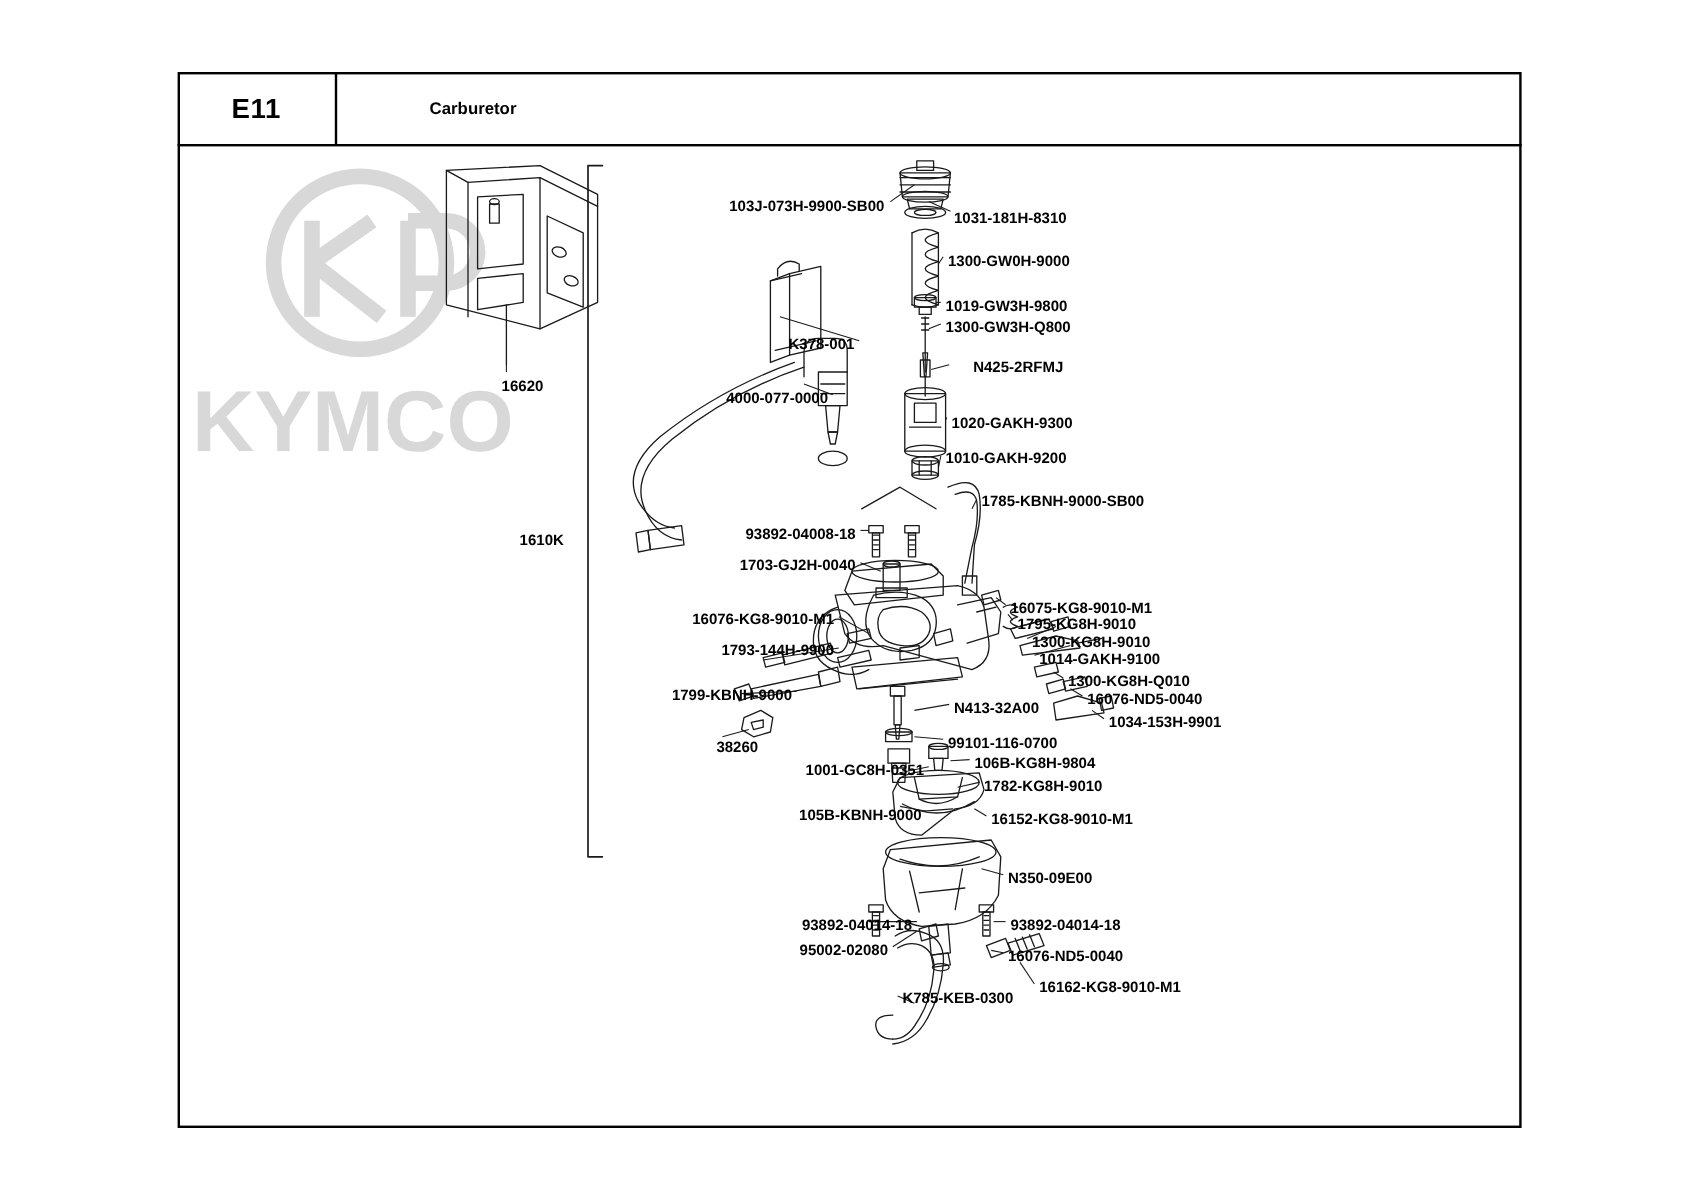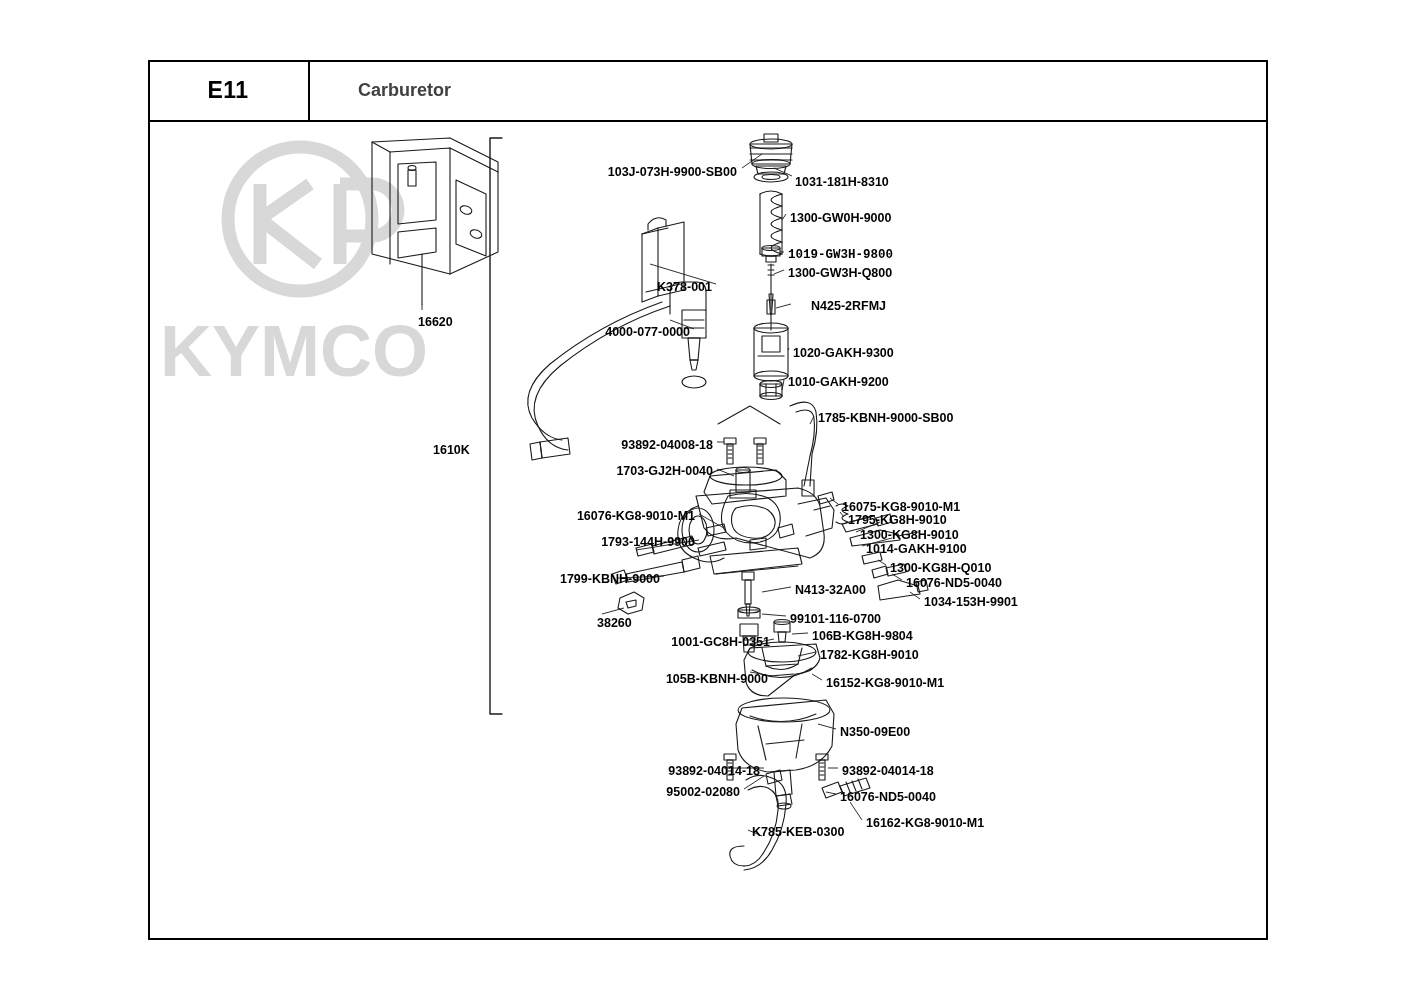"E11" .header-code-cell { width: 162px -> 133px }
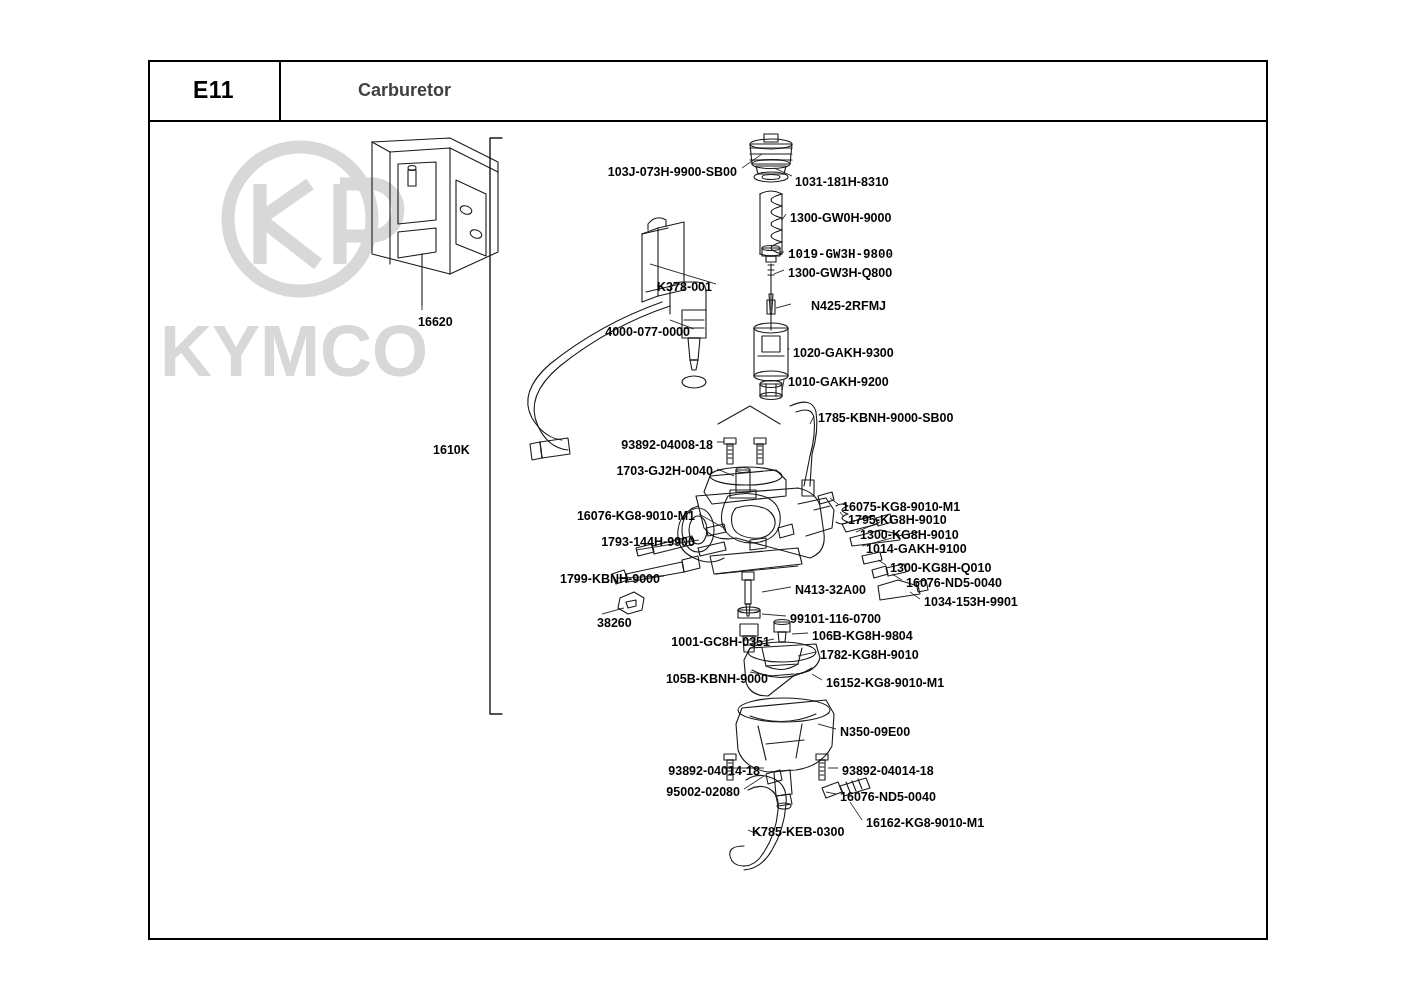"Carburetor" .header-title { color: #404040 -> #000000; font-size: 18px -> 14px }
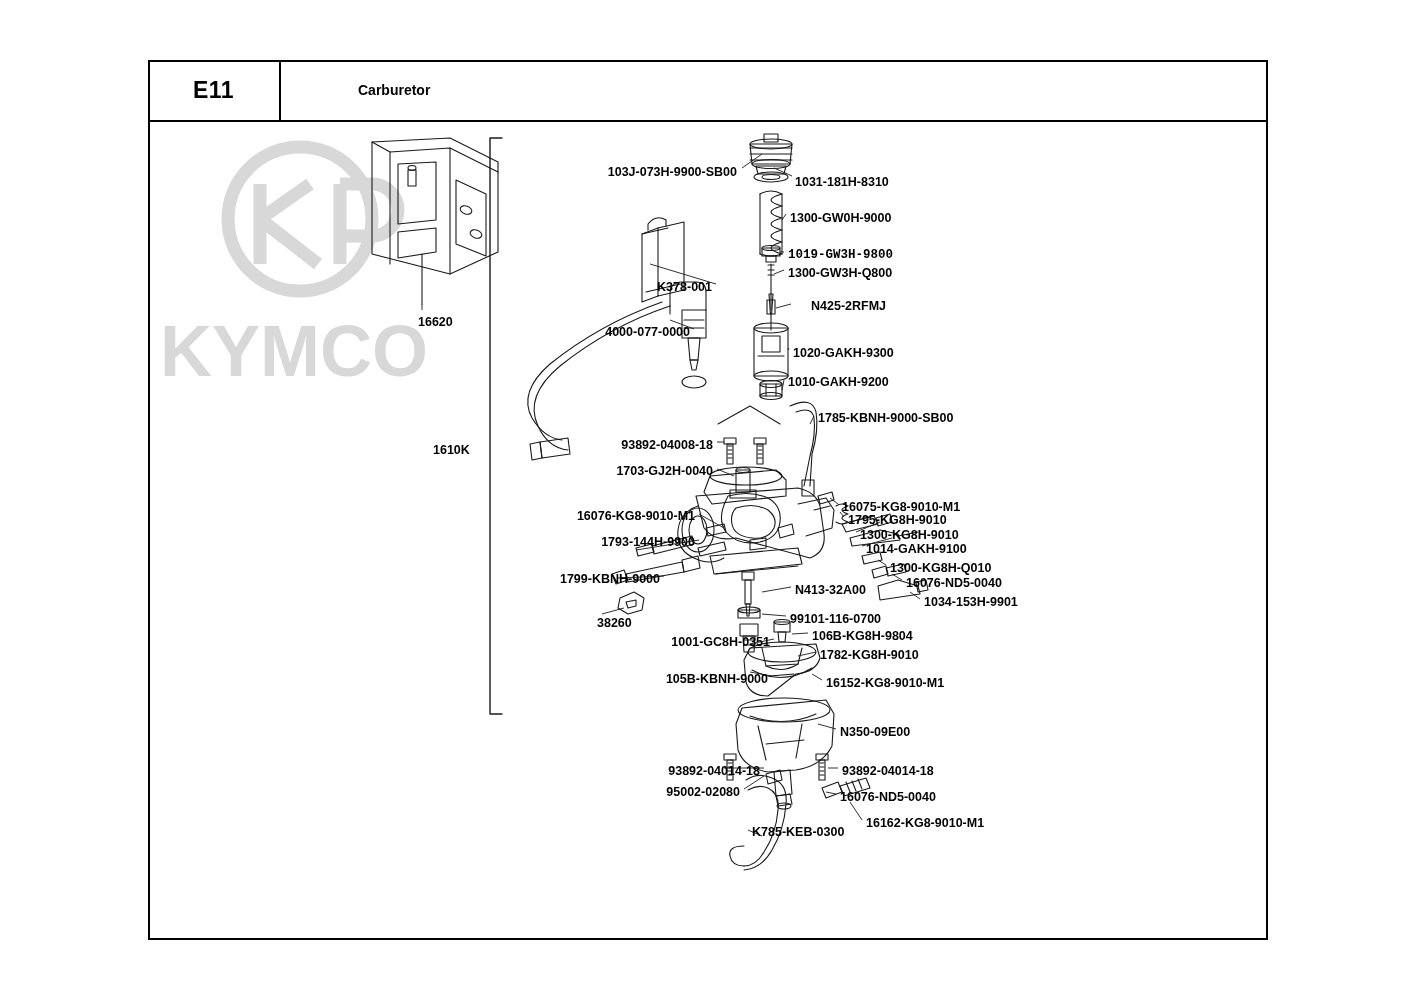"1019-GW3H-9800" span.lbl { font-family: Liberation Mono, monospace -> none }
